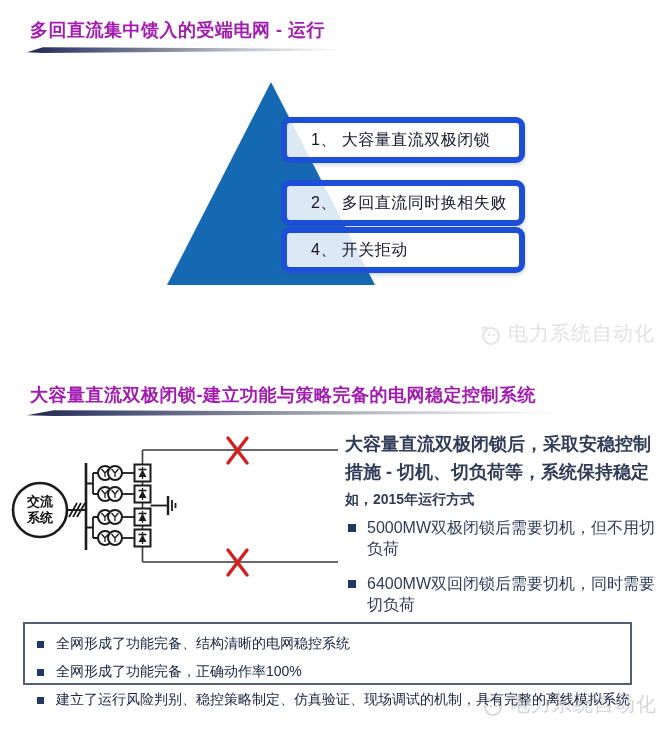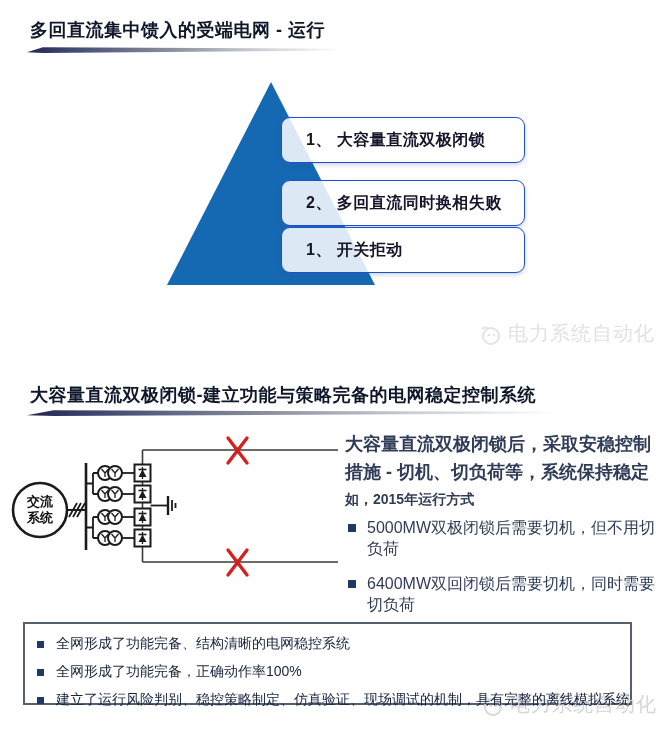"多回直流集中馈入的受端电网 - 运行" .sec-title { color: #0f172a -> #a21caf }
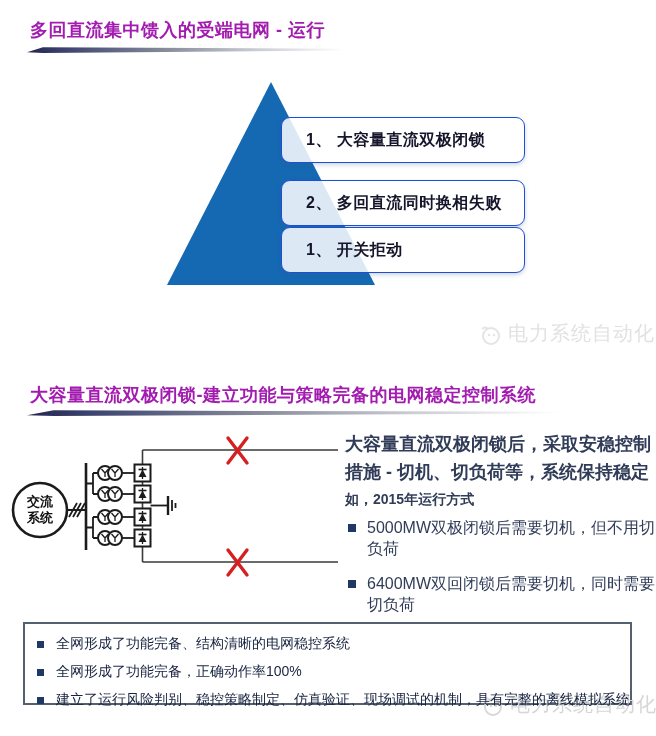"1、 大容量直流双极闭锁" .pyr-box { border: 1px solid #1d4ed8 -> 6px solid #1d4ed8; font-weight: 700 -> 400 }
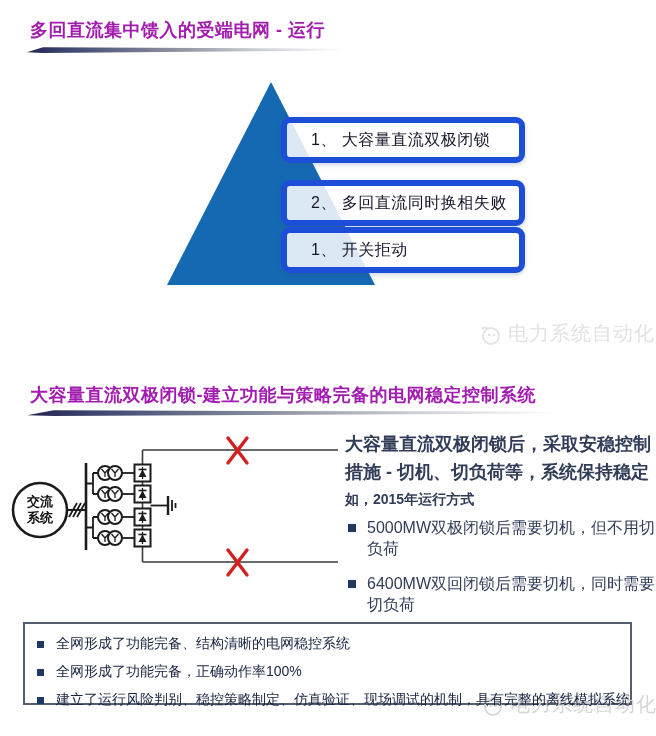"1、 开关拒动" div.pyr-box { text: 1 -> 4 }
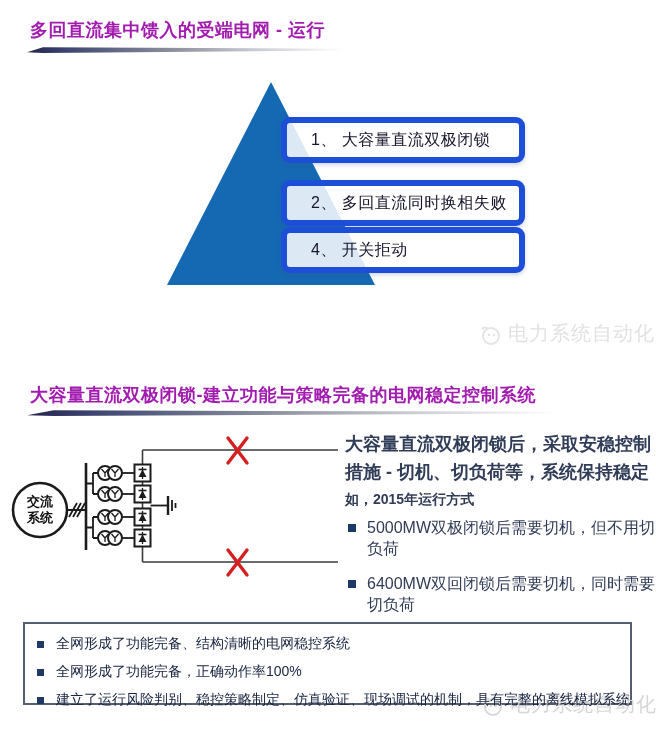"全网形成了功能完备、结构清晰的电网稳控系统" .summary { height: 83px -> 63px }
